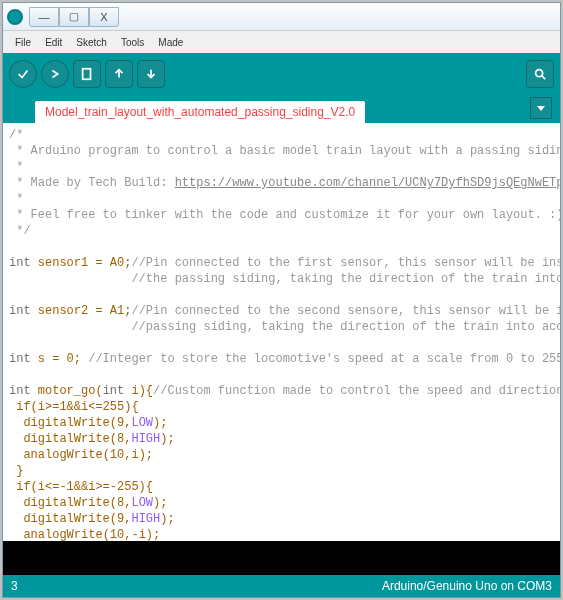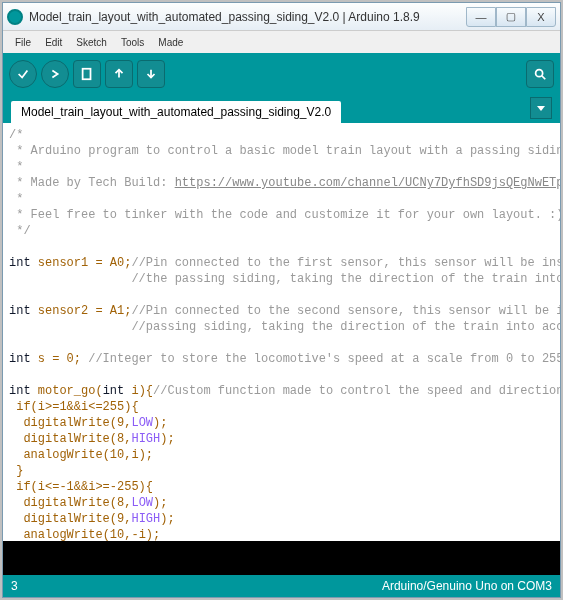"Model_train_layout_with_automated_passing_siding_V2.0 |" span.title { html: <span>Model_train_layout_with_automated_passing_siding_V2.0 | Arduino 1.8.9</span> -> none }
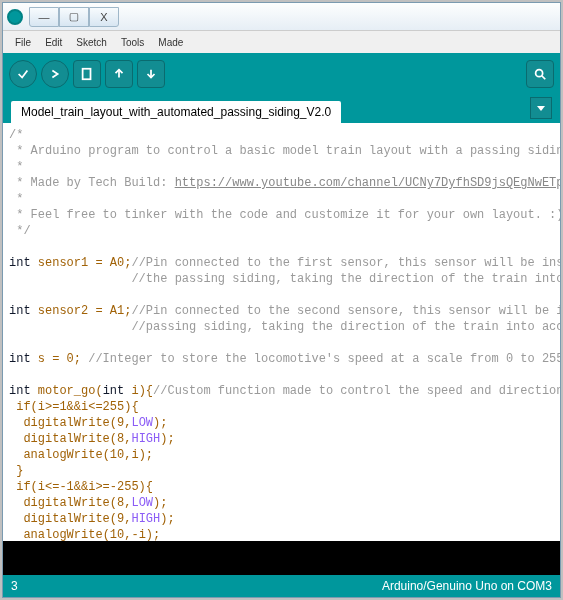"Model_train_layout_with_automated_passin" .tab { color: #000000 -> #ef4444; margin-left: none -> 24px }
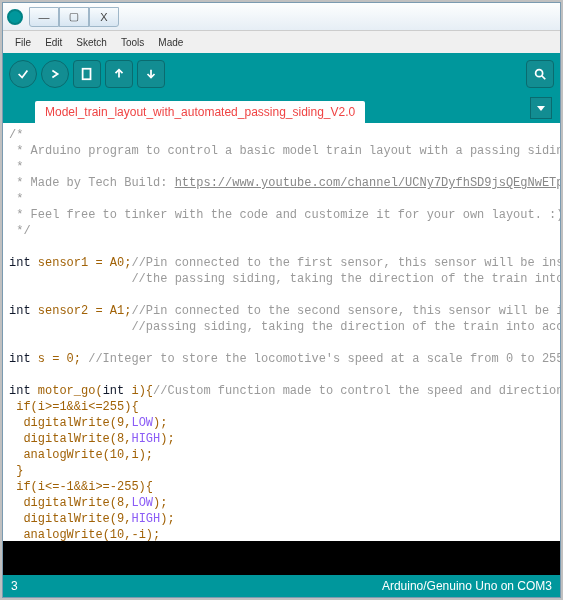"int" .kw-type { color: #0f172a -> #737373 }
